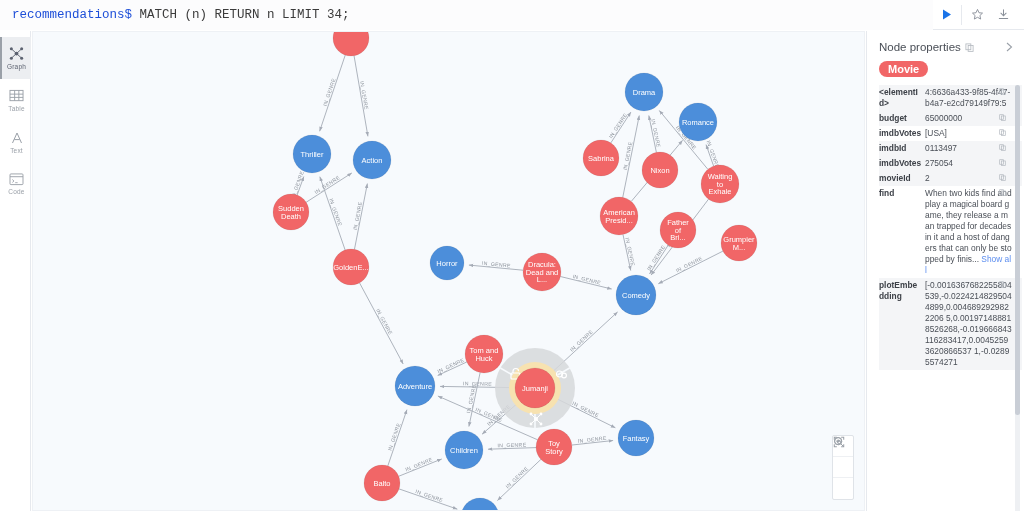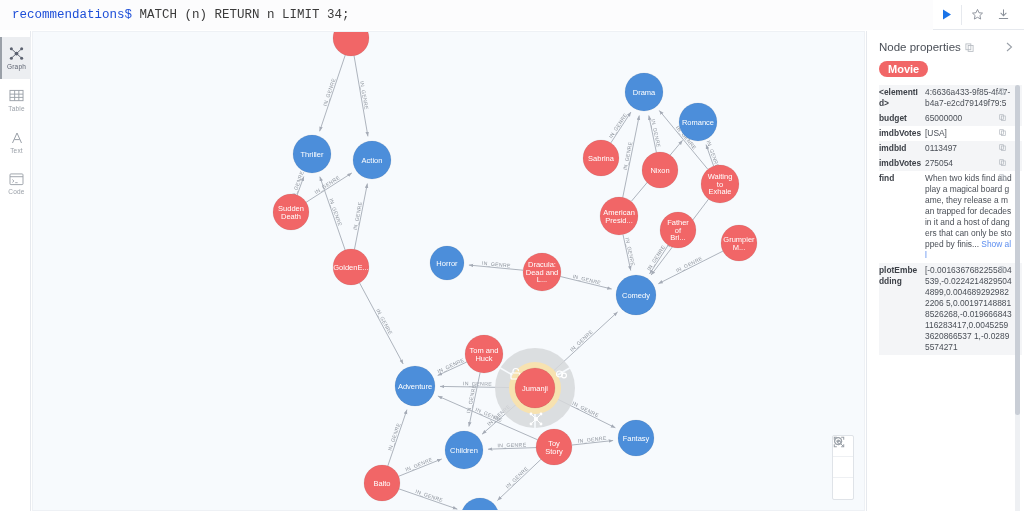"movieId" div.prow { html: none -> <div> <div>movieId</div> <div>2</div> <div><svg> <rect></rect> <rect></rect> </svg></div> </div> }
